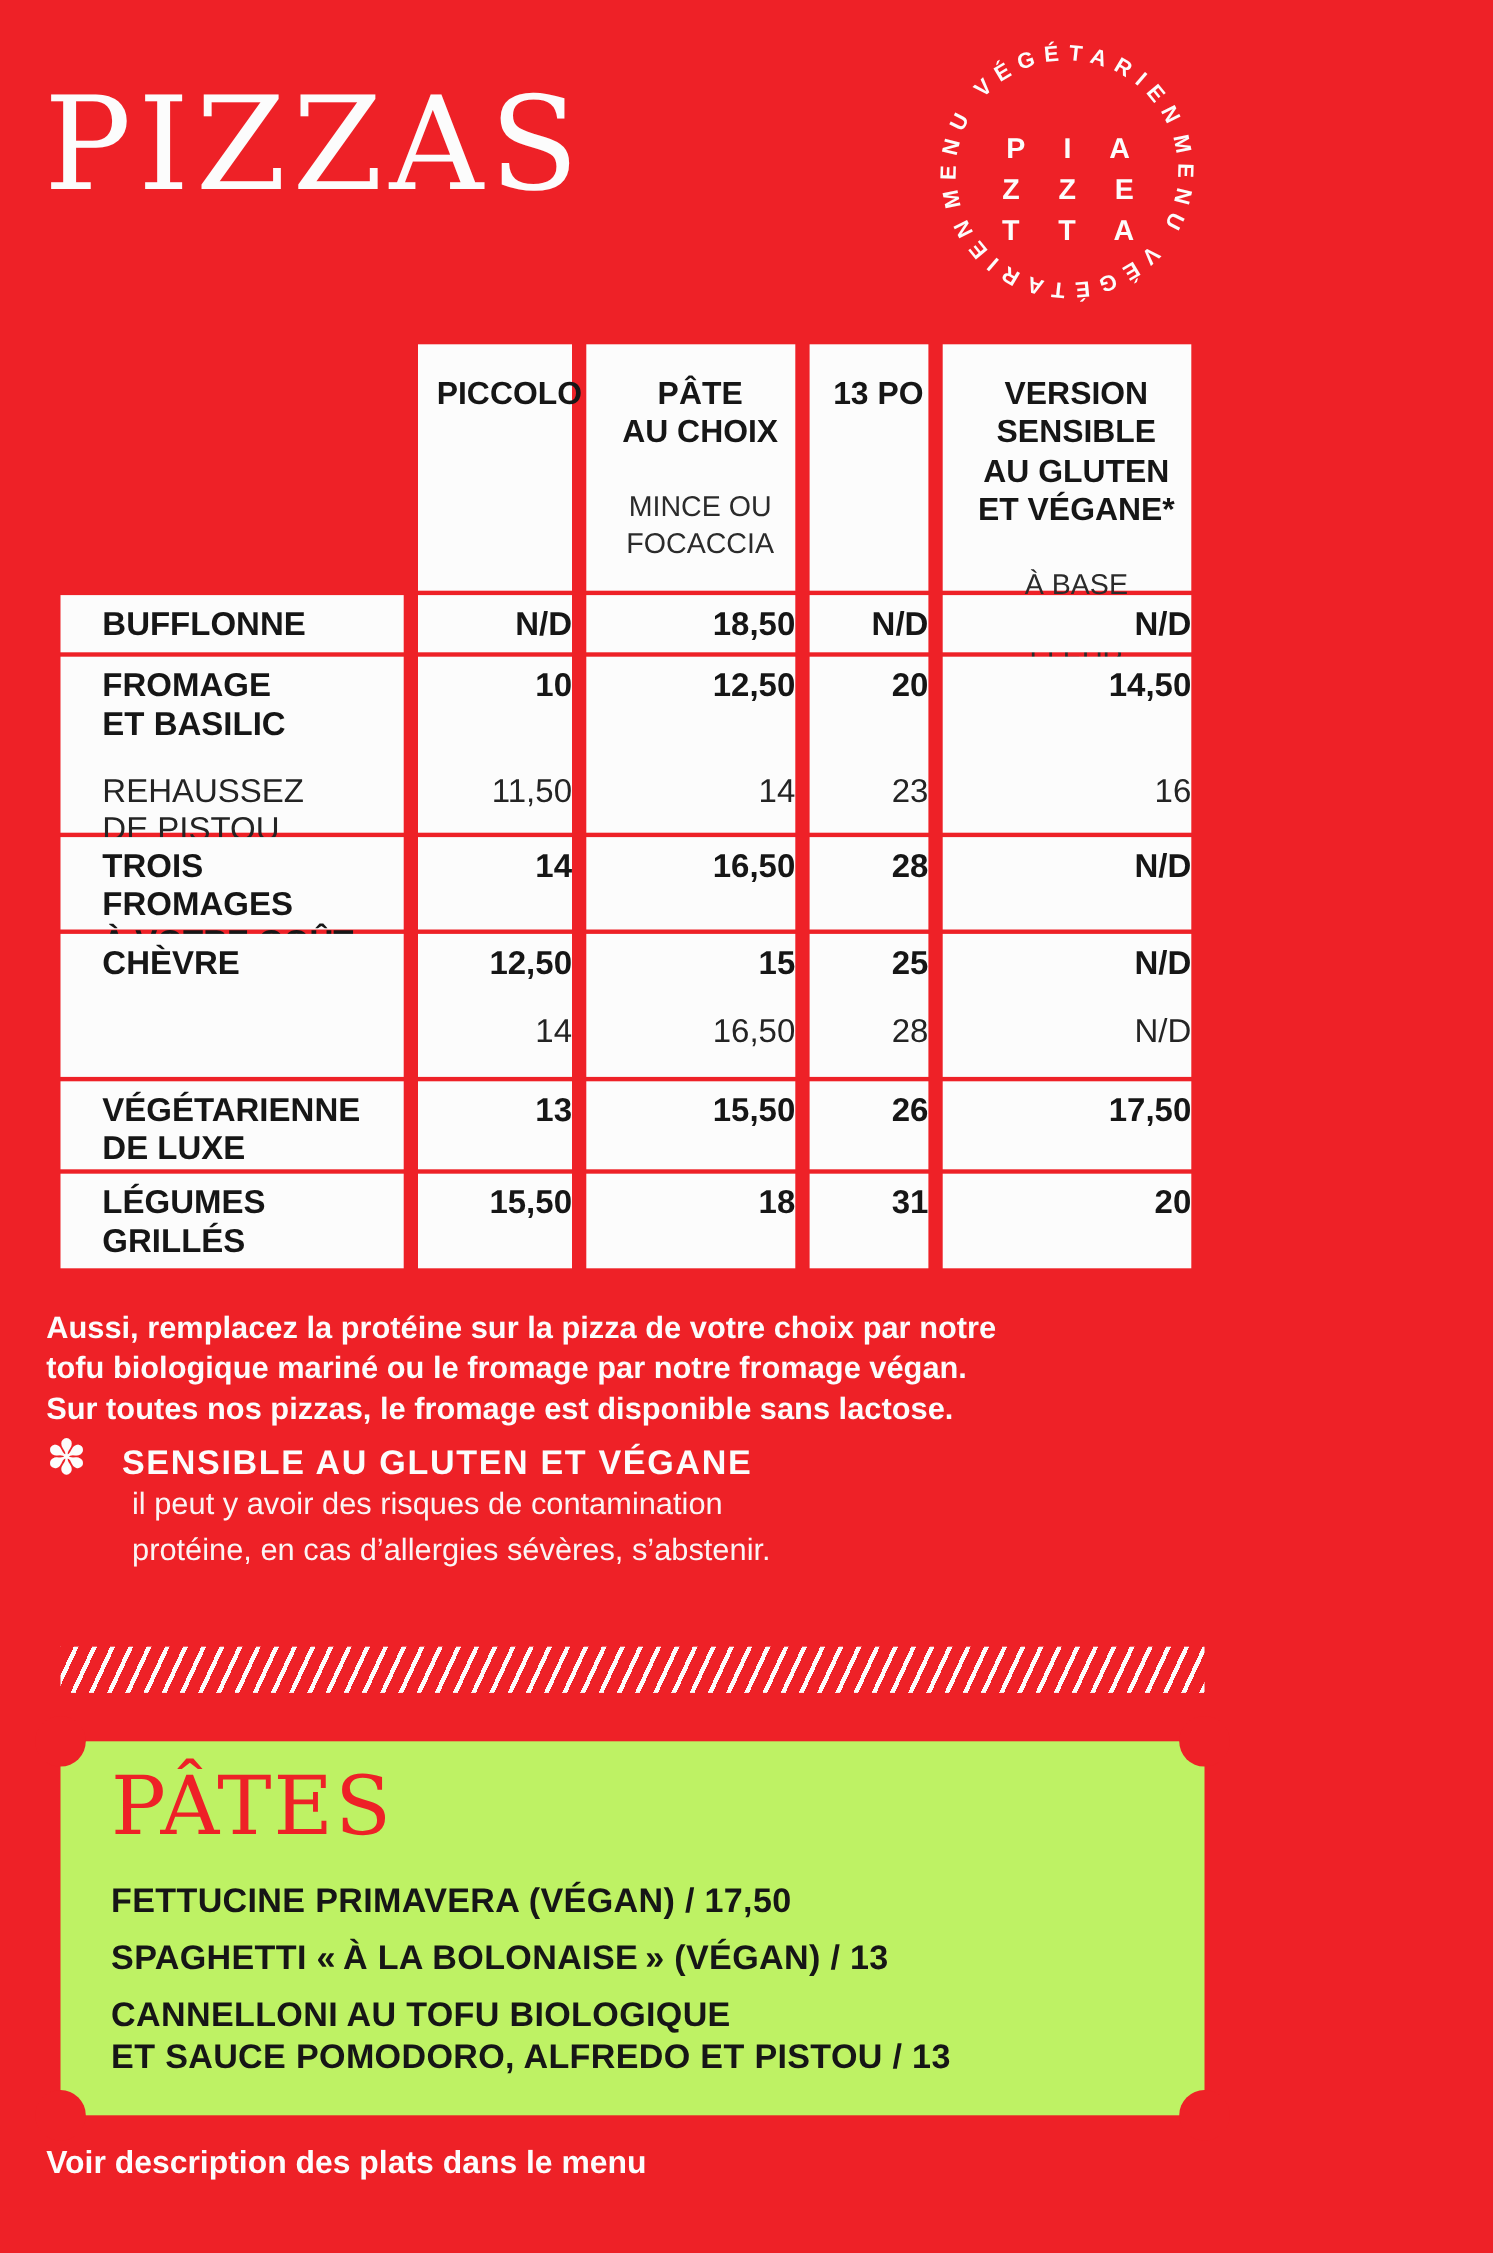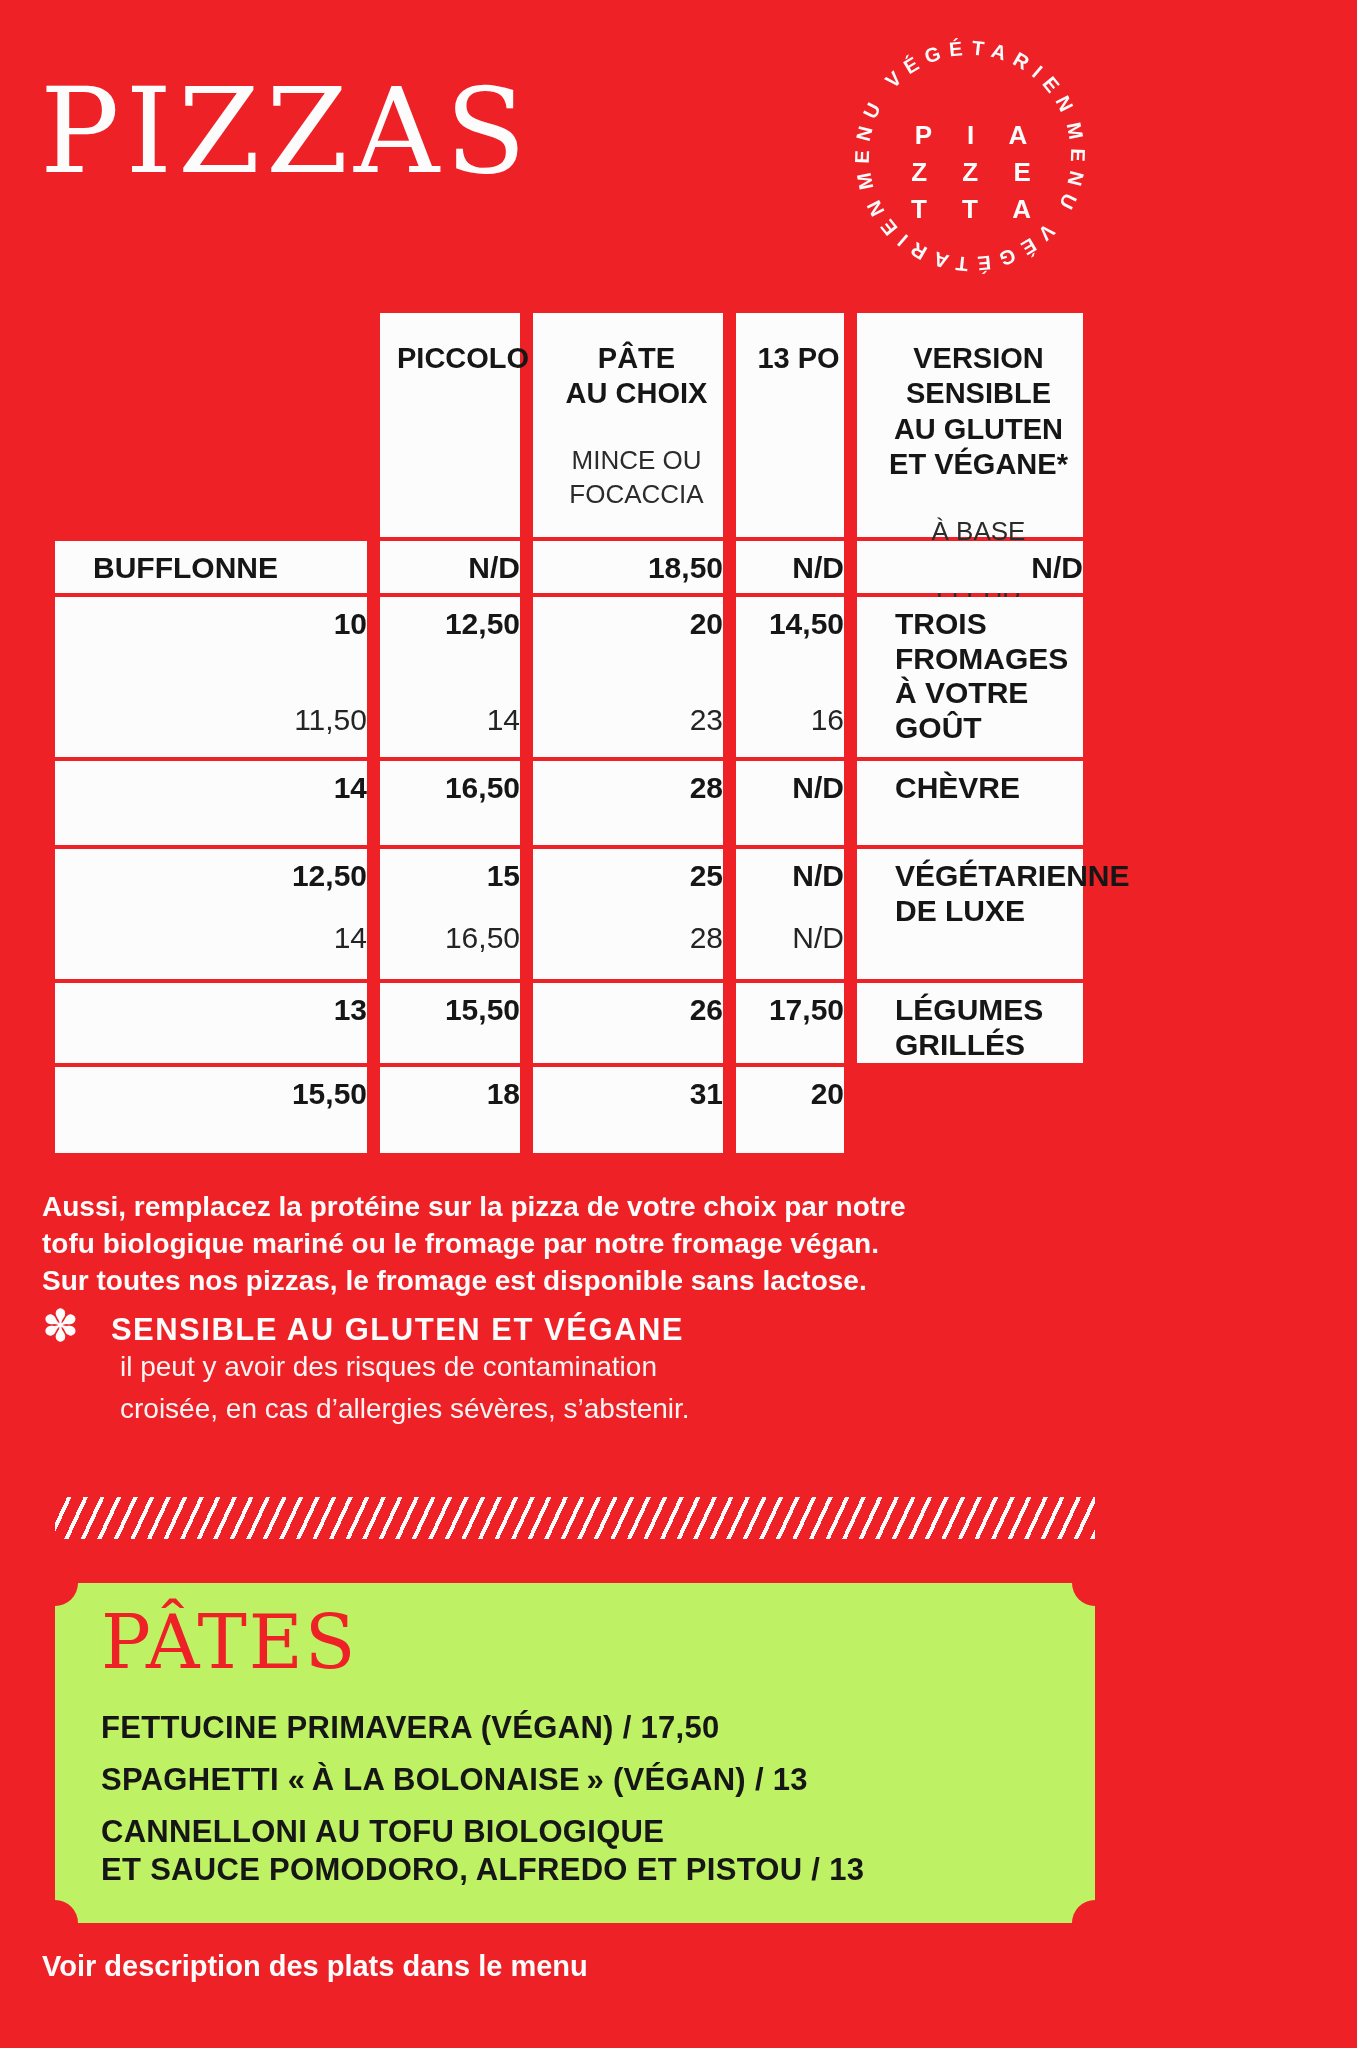"FROMAGE" div.cell { html: none -> <div> <div>FROMAGE ET BASILIC</div> <div>REHAUSSEZ DE PISTOU</div> </div> }
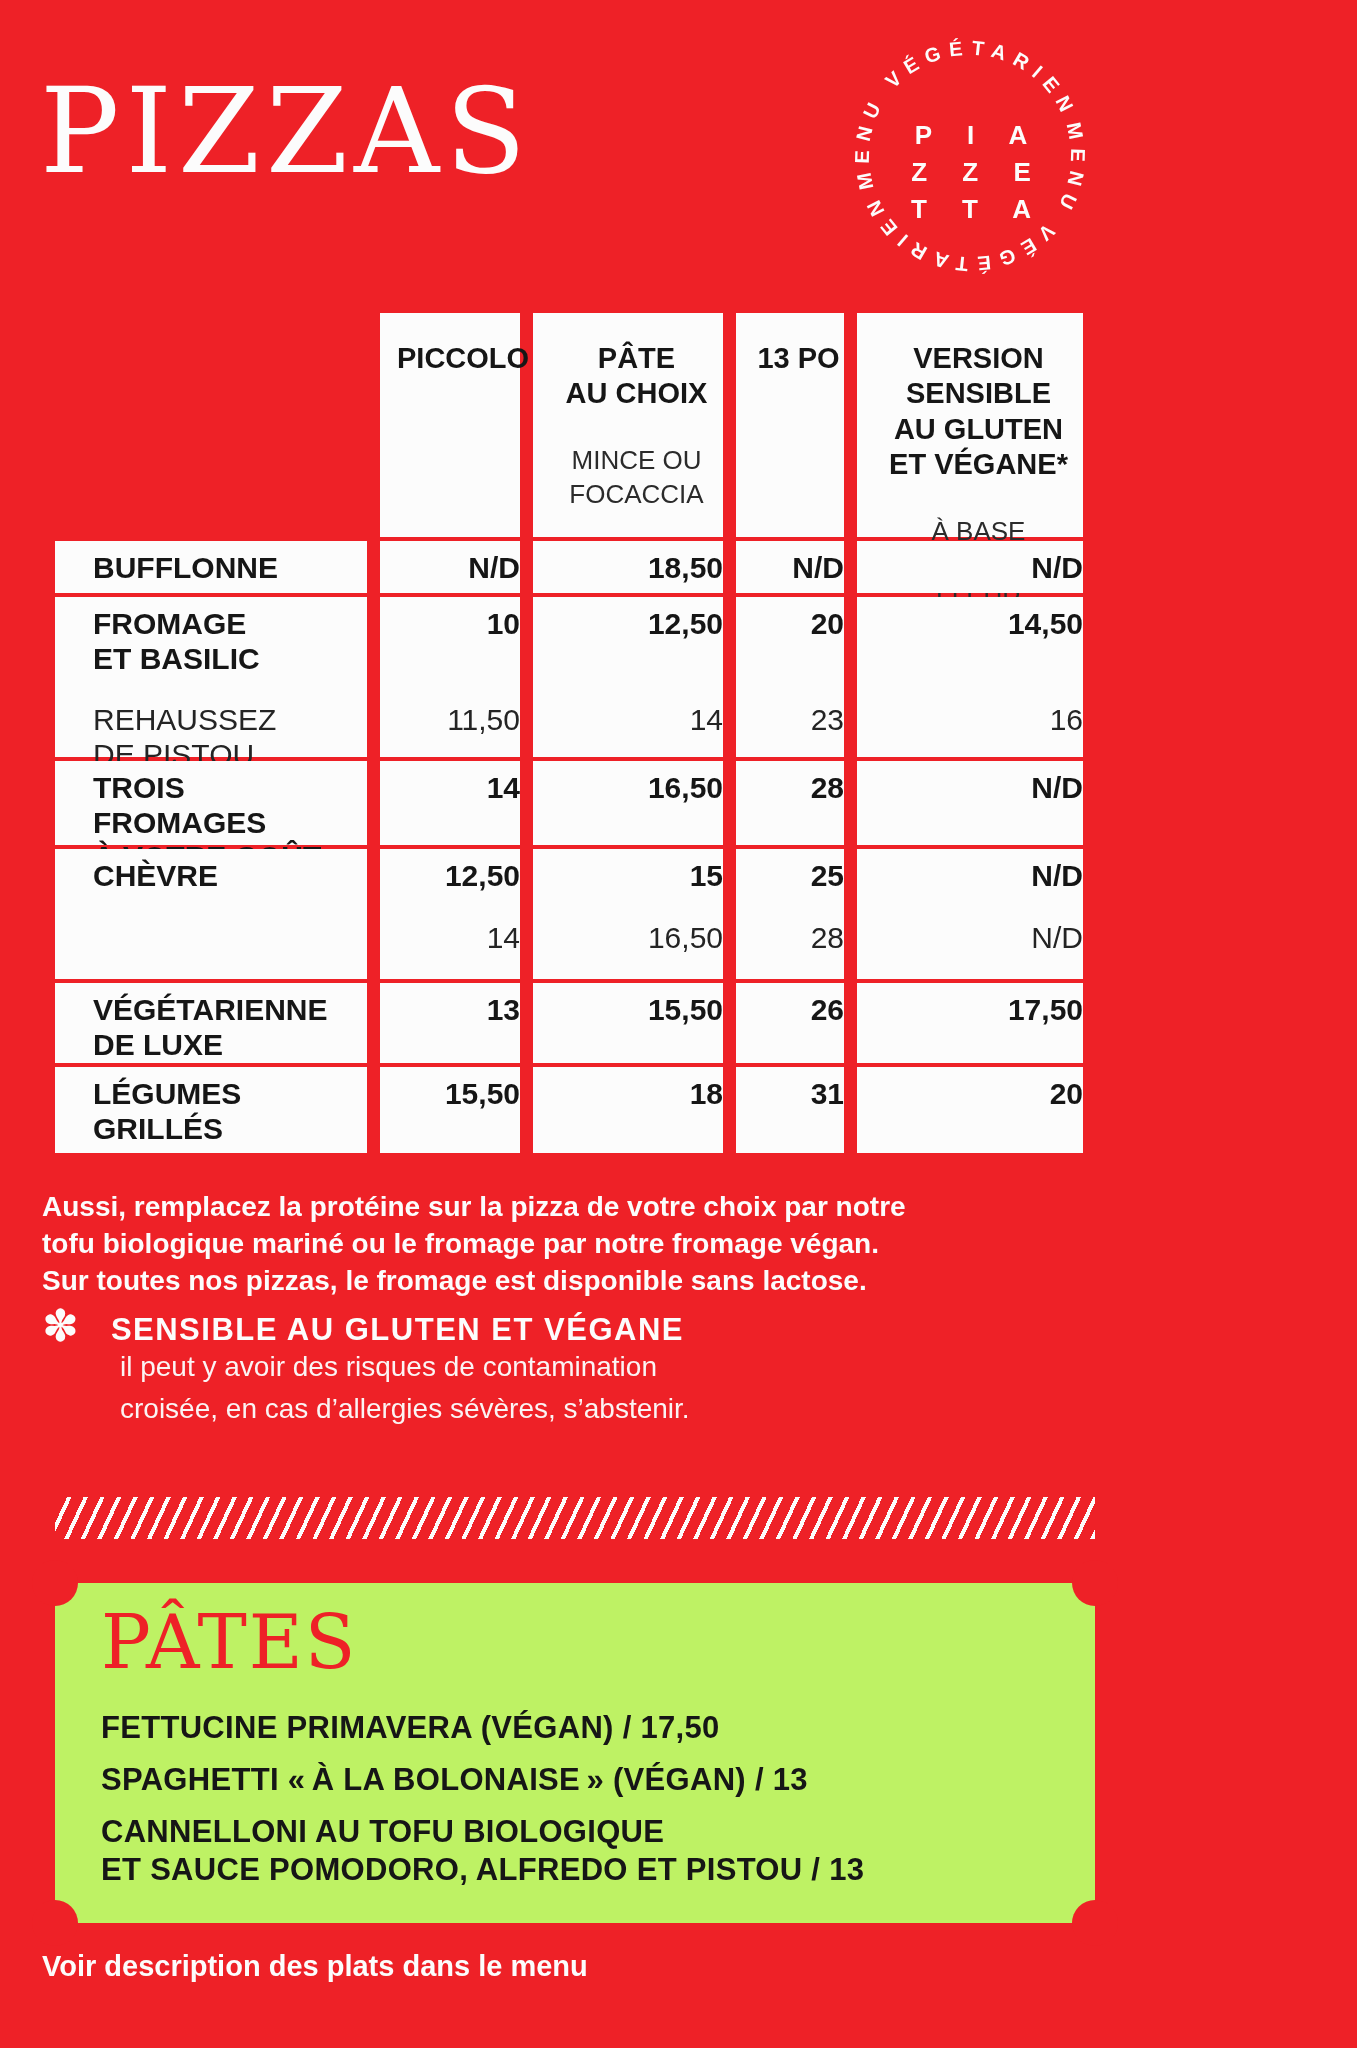"il peut y avoir des" div.abs { text: croisée -> protéine }
